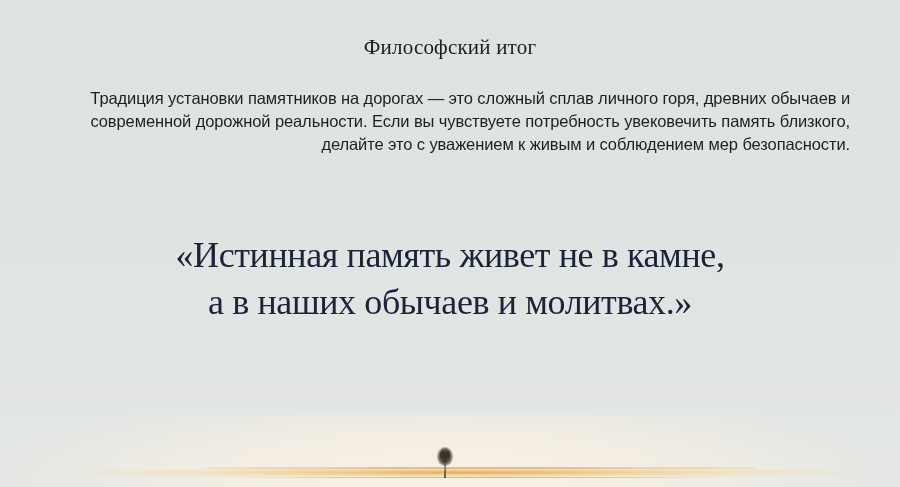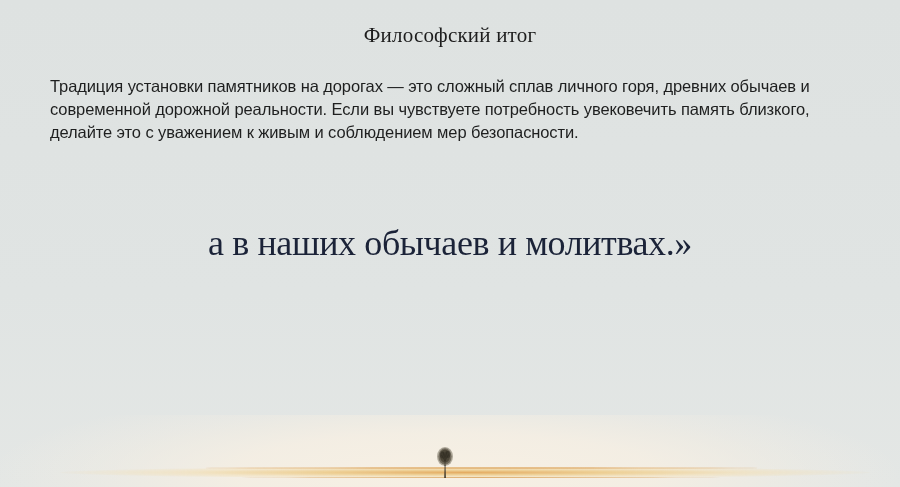"Философский итог" .slide-title { padding-top: 23px -> 35px }
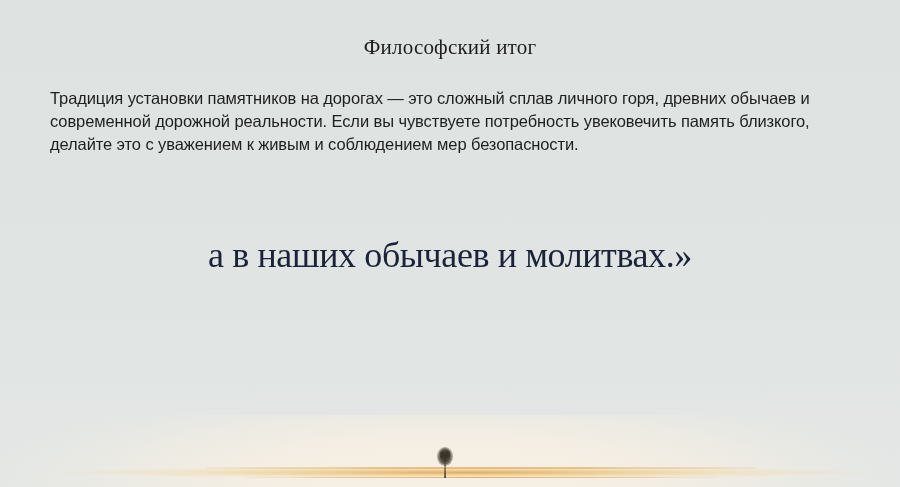"Традиция установки памятников на дорогах" .intro-paragraph { text-align: left -> right }
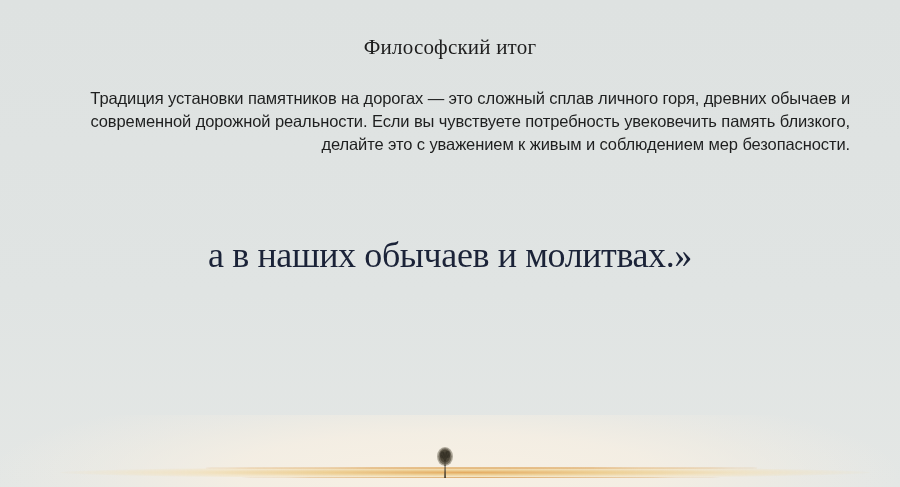"«Истинная память живет не в" div { html: none -> <div>«Истинная память живет не в камне,</div> }
